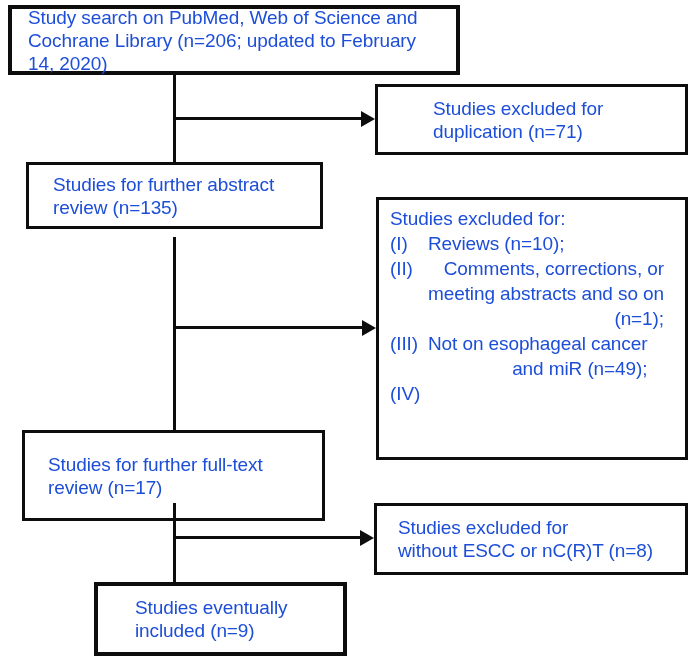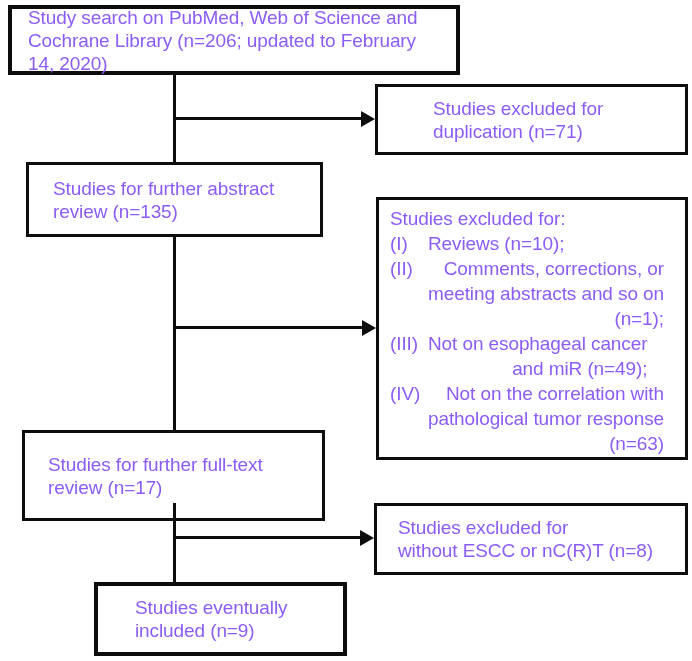"Study search on PubMed, Web" .canvas { color: #8b5cf6 -> #1d4ed8 }
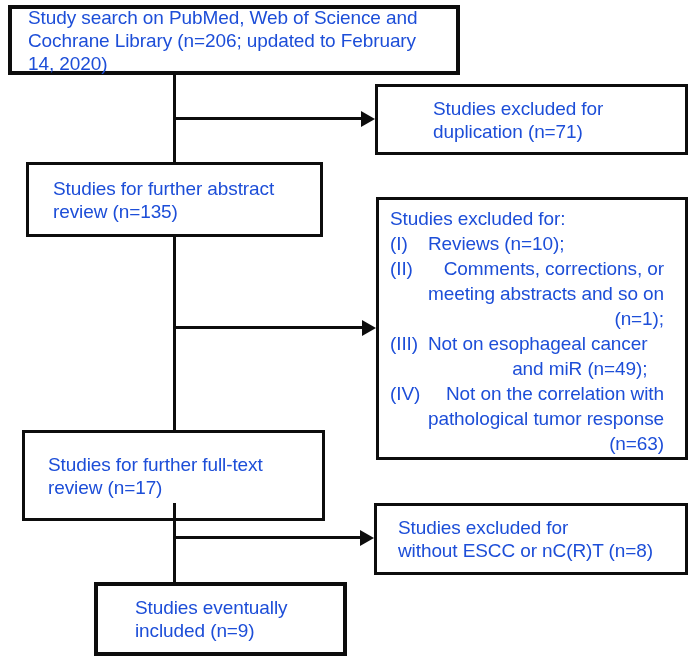"Studies for further abstract" .b-abstract { height: 75px -> 67px }
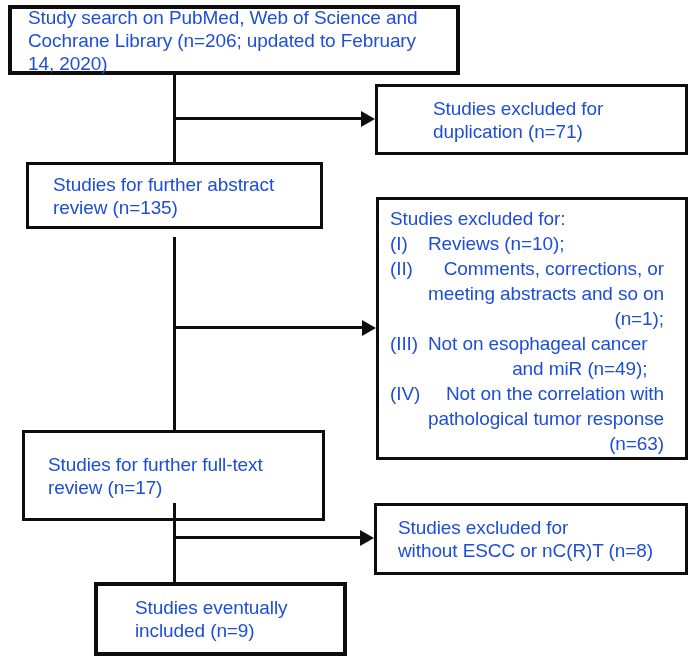"Not on the correlation with" span.xtext { html: <span>Not on the correlation with pathological tumor response (n=63)</span> -> none }
